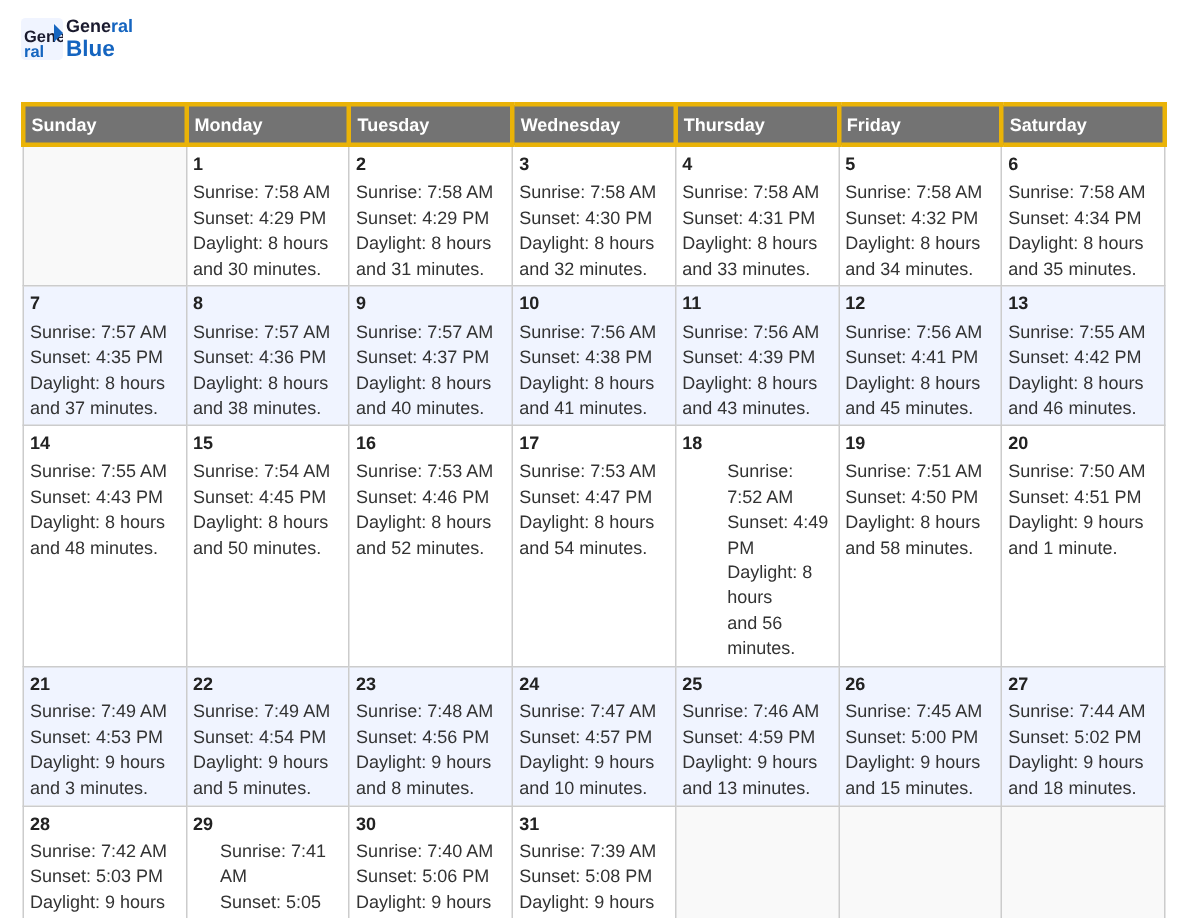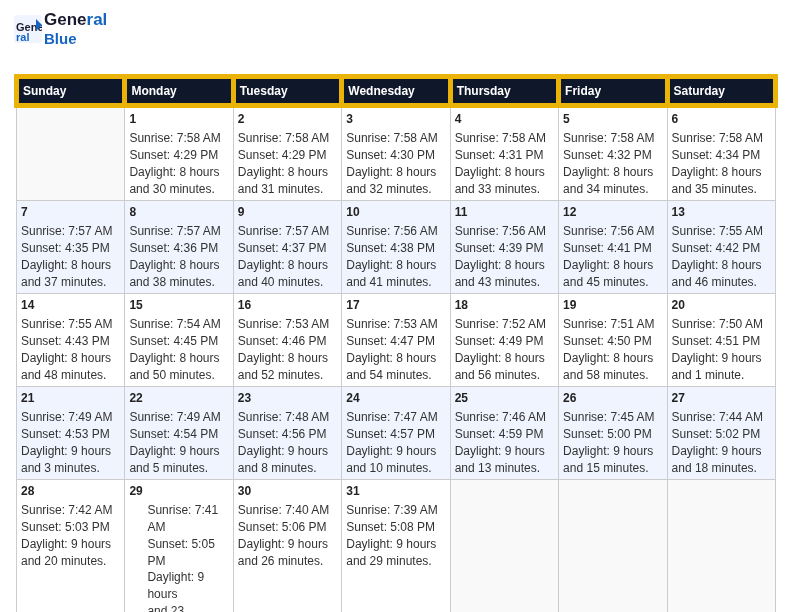"General" div { font-size: 17px -> 12px }
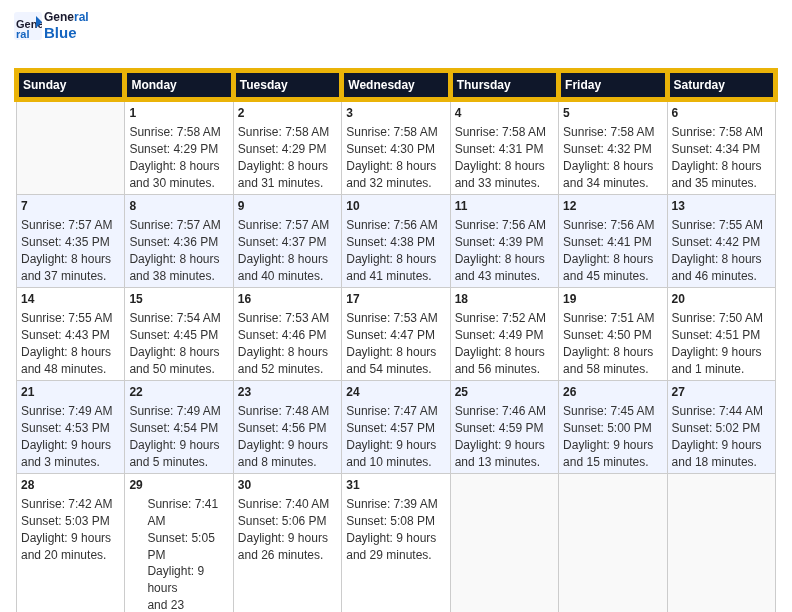"Sunday" .calendar-table thead tr th { background-color: #0f172a -> #737373; border: 5px solid #eab308 -> 3px solid #eab308 }
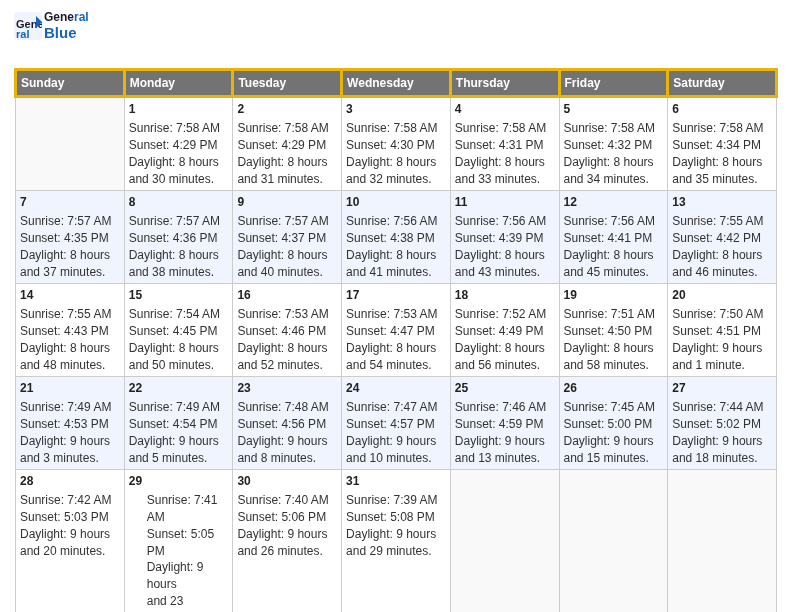"Sunrise: 7:52 AM" div.day-info { margin-left: none -> 30px }
